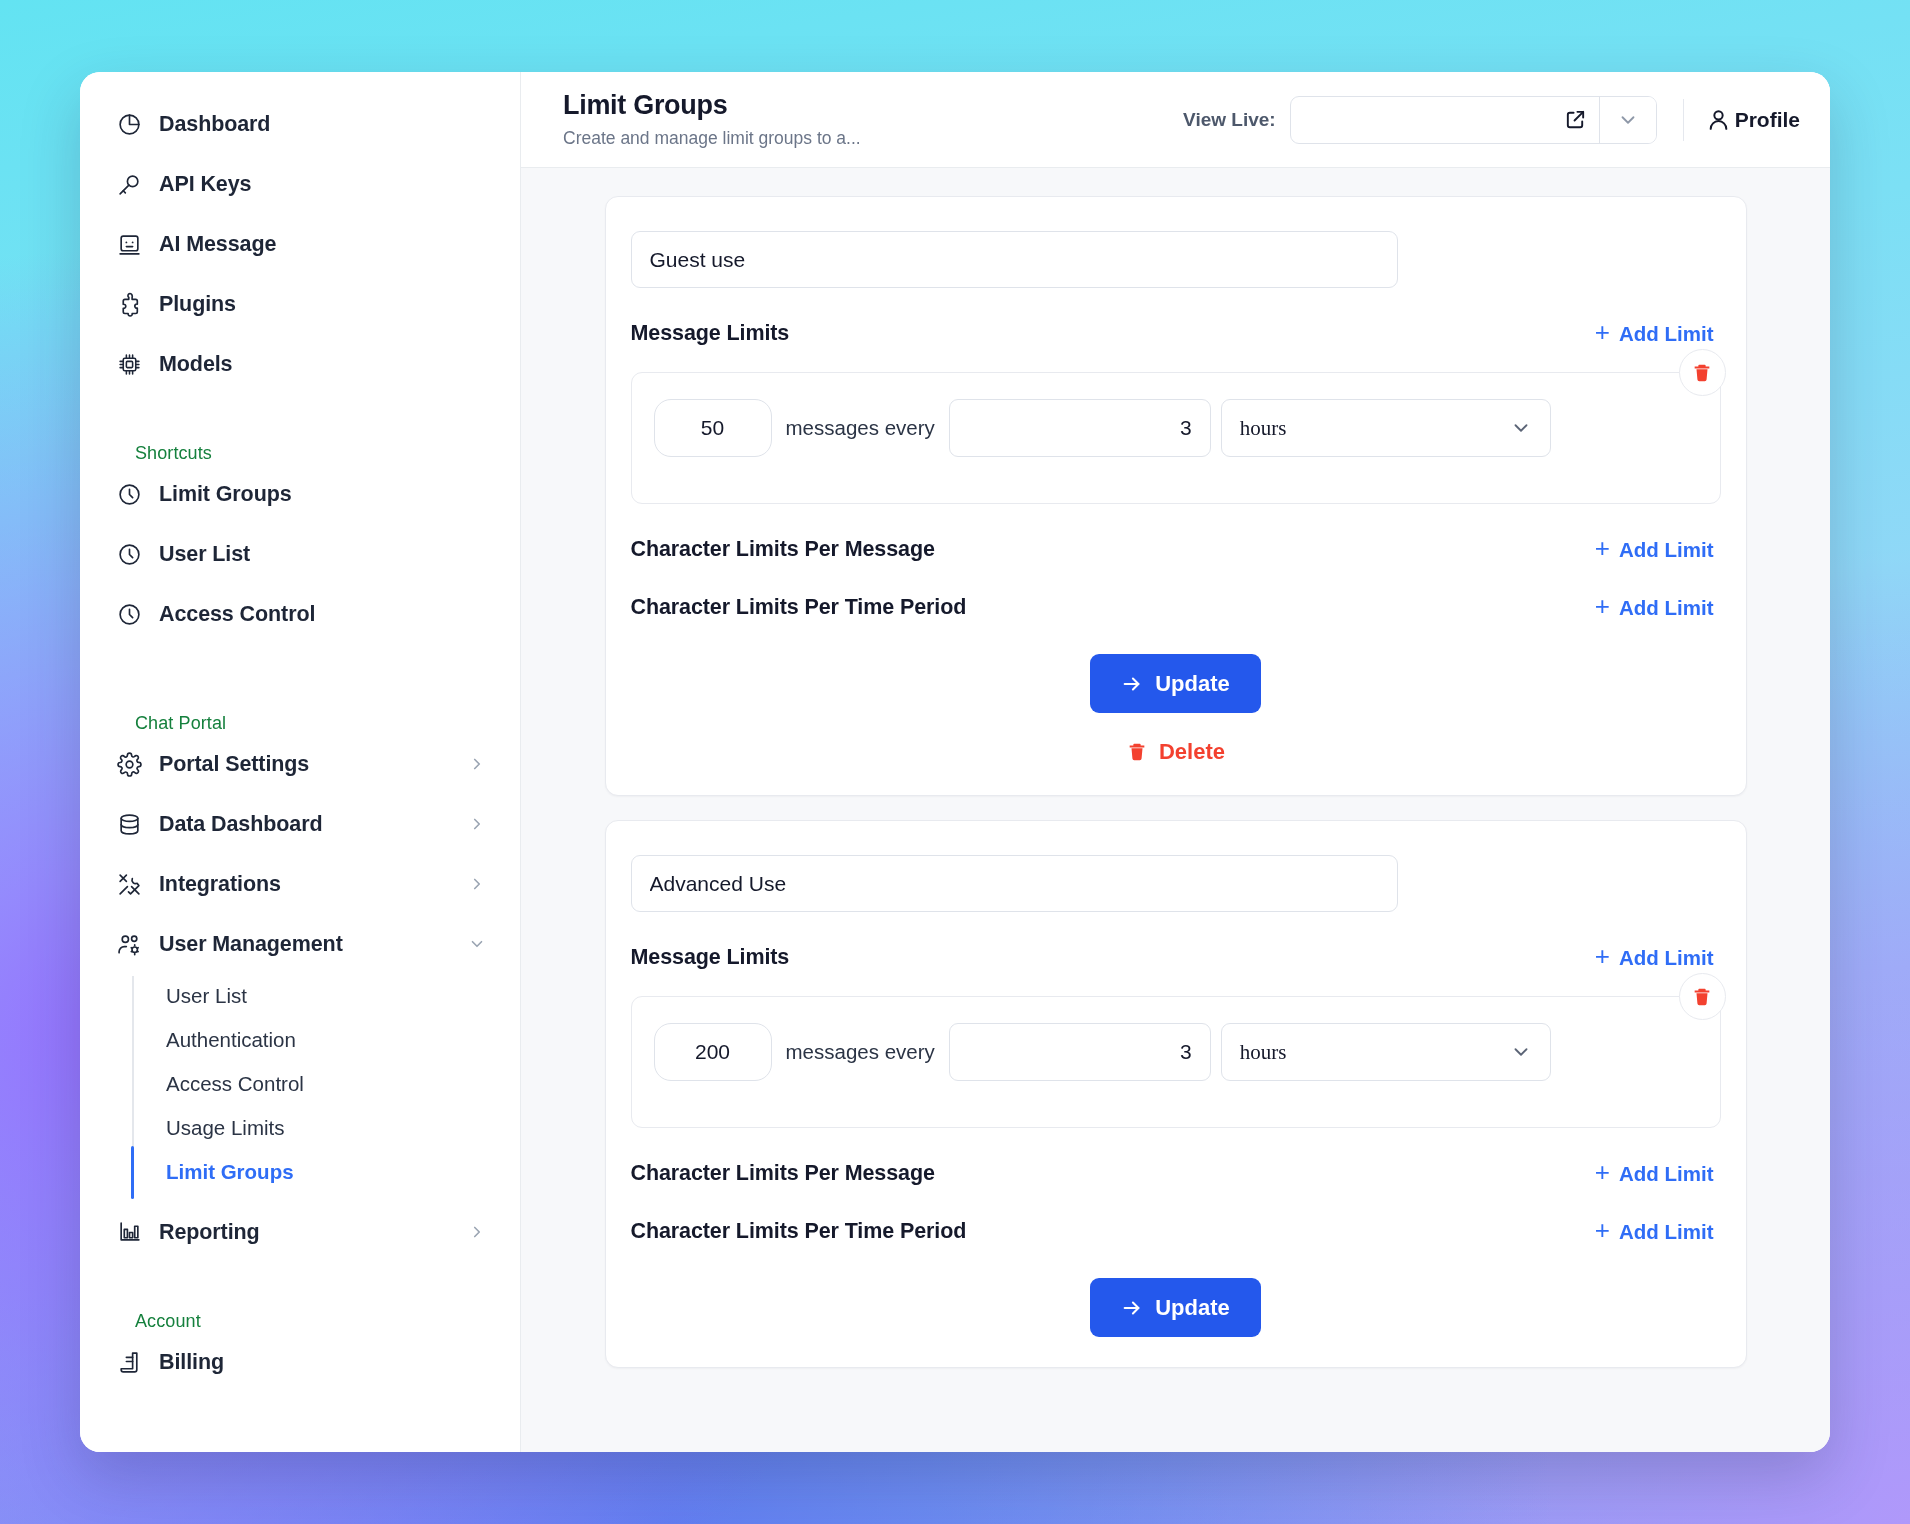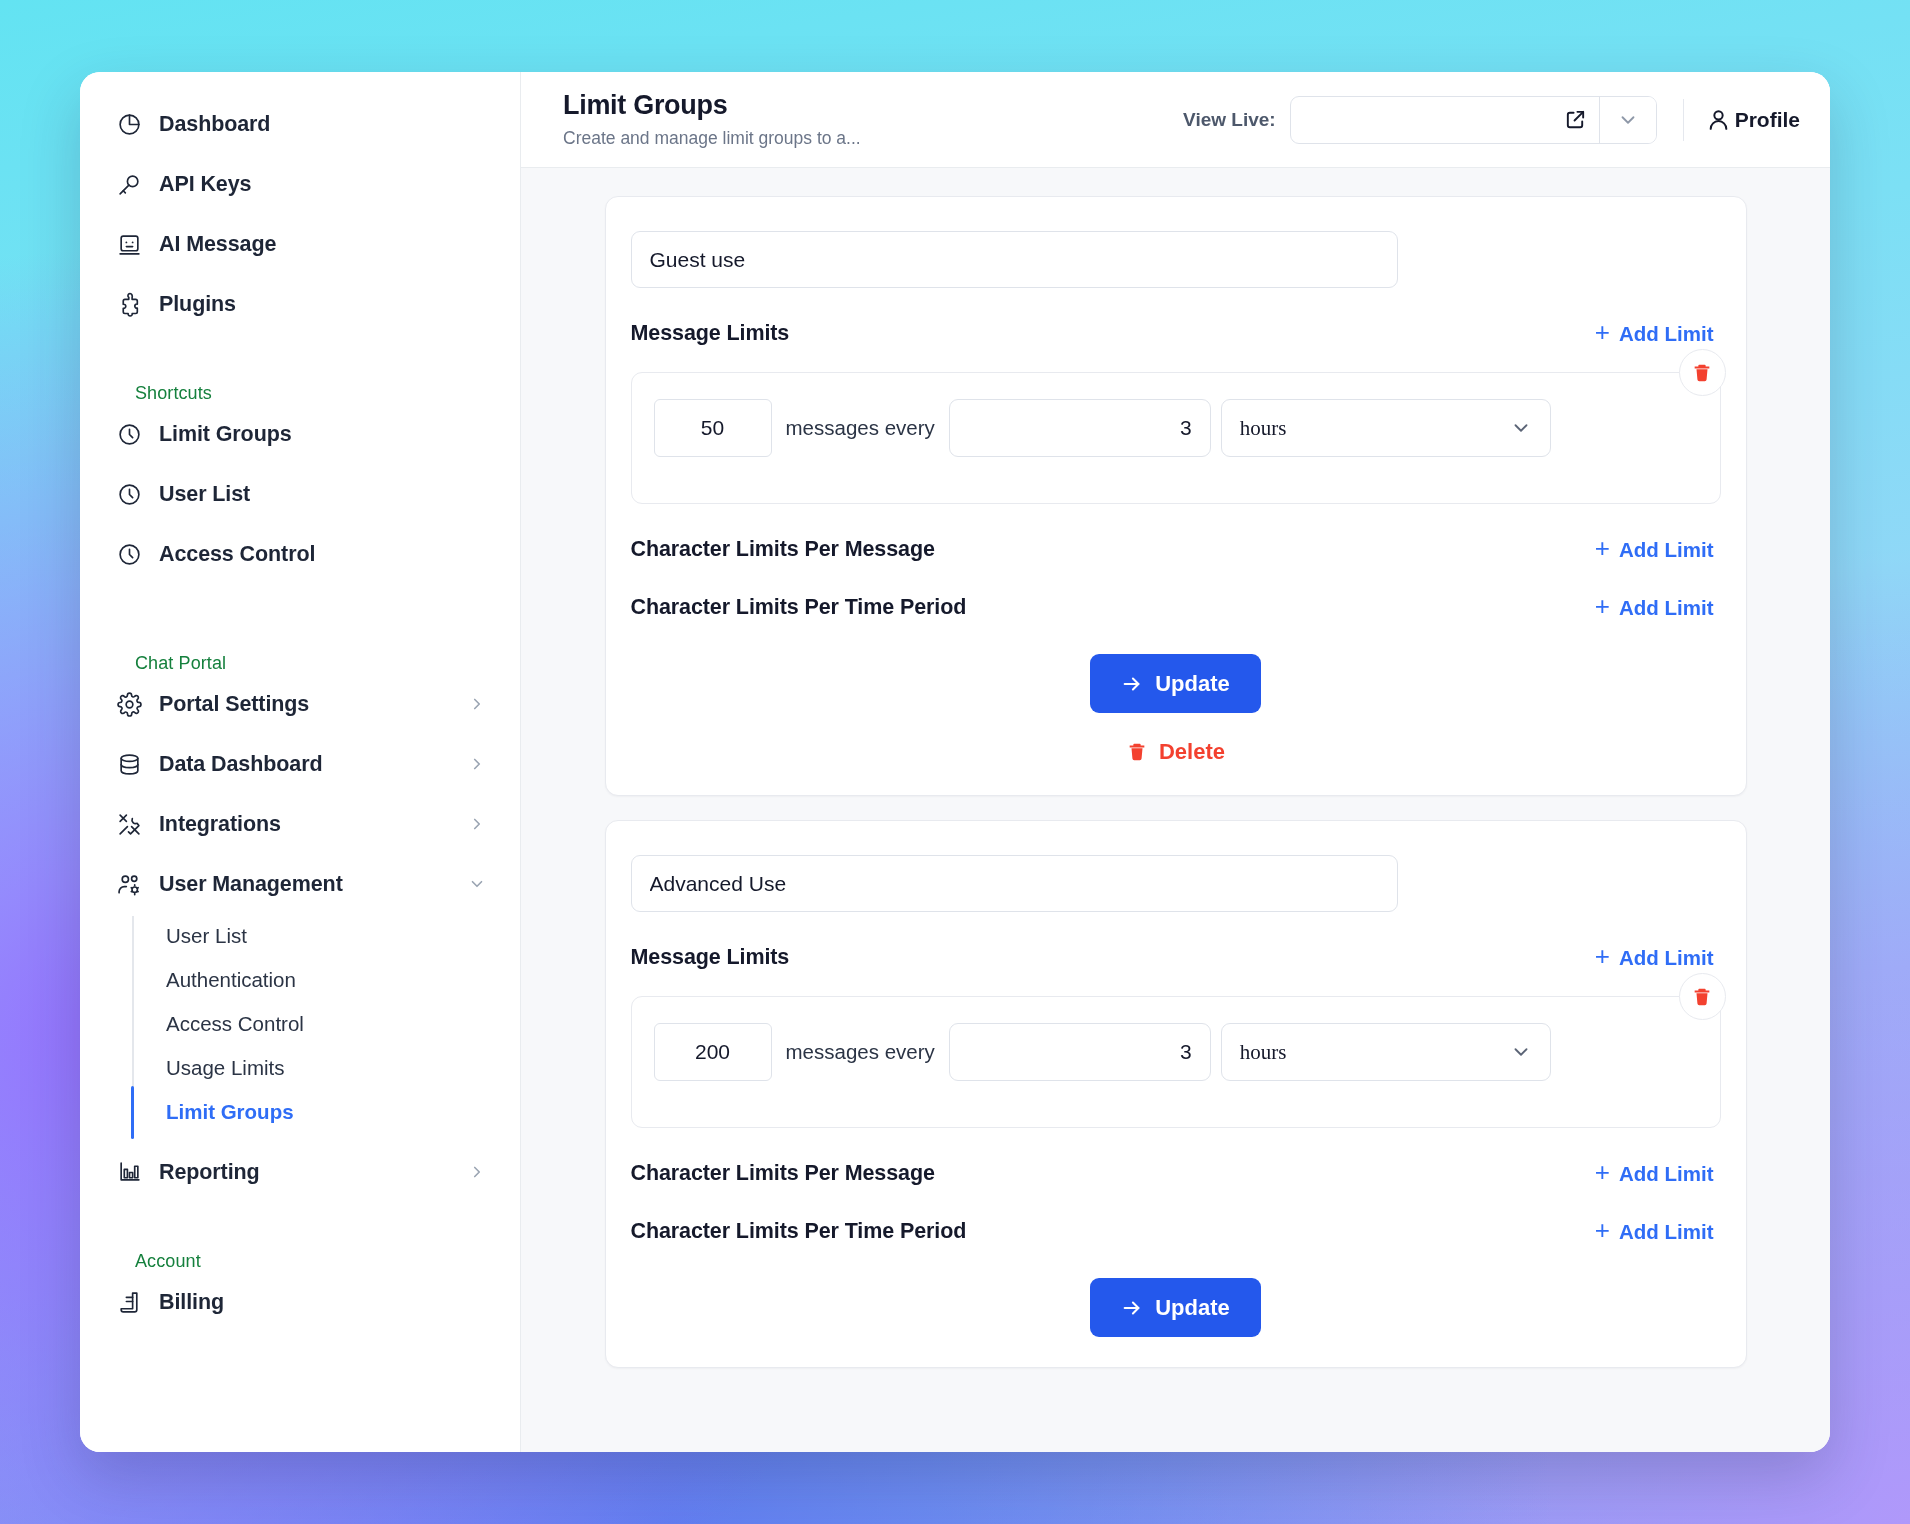"Models" div.nav-item { html: none -> <div> <span> <svg> <rect></rect> <rect></rect> <path></path> </svg> </span> <span>Models</span> </div> }
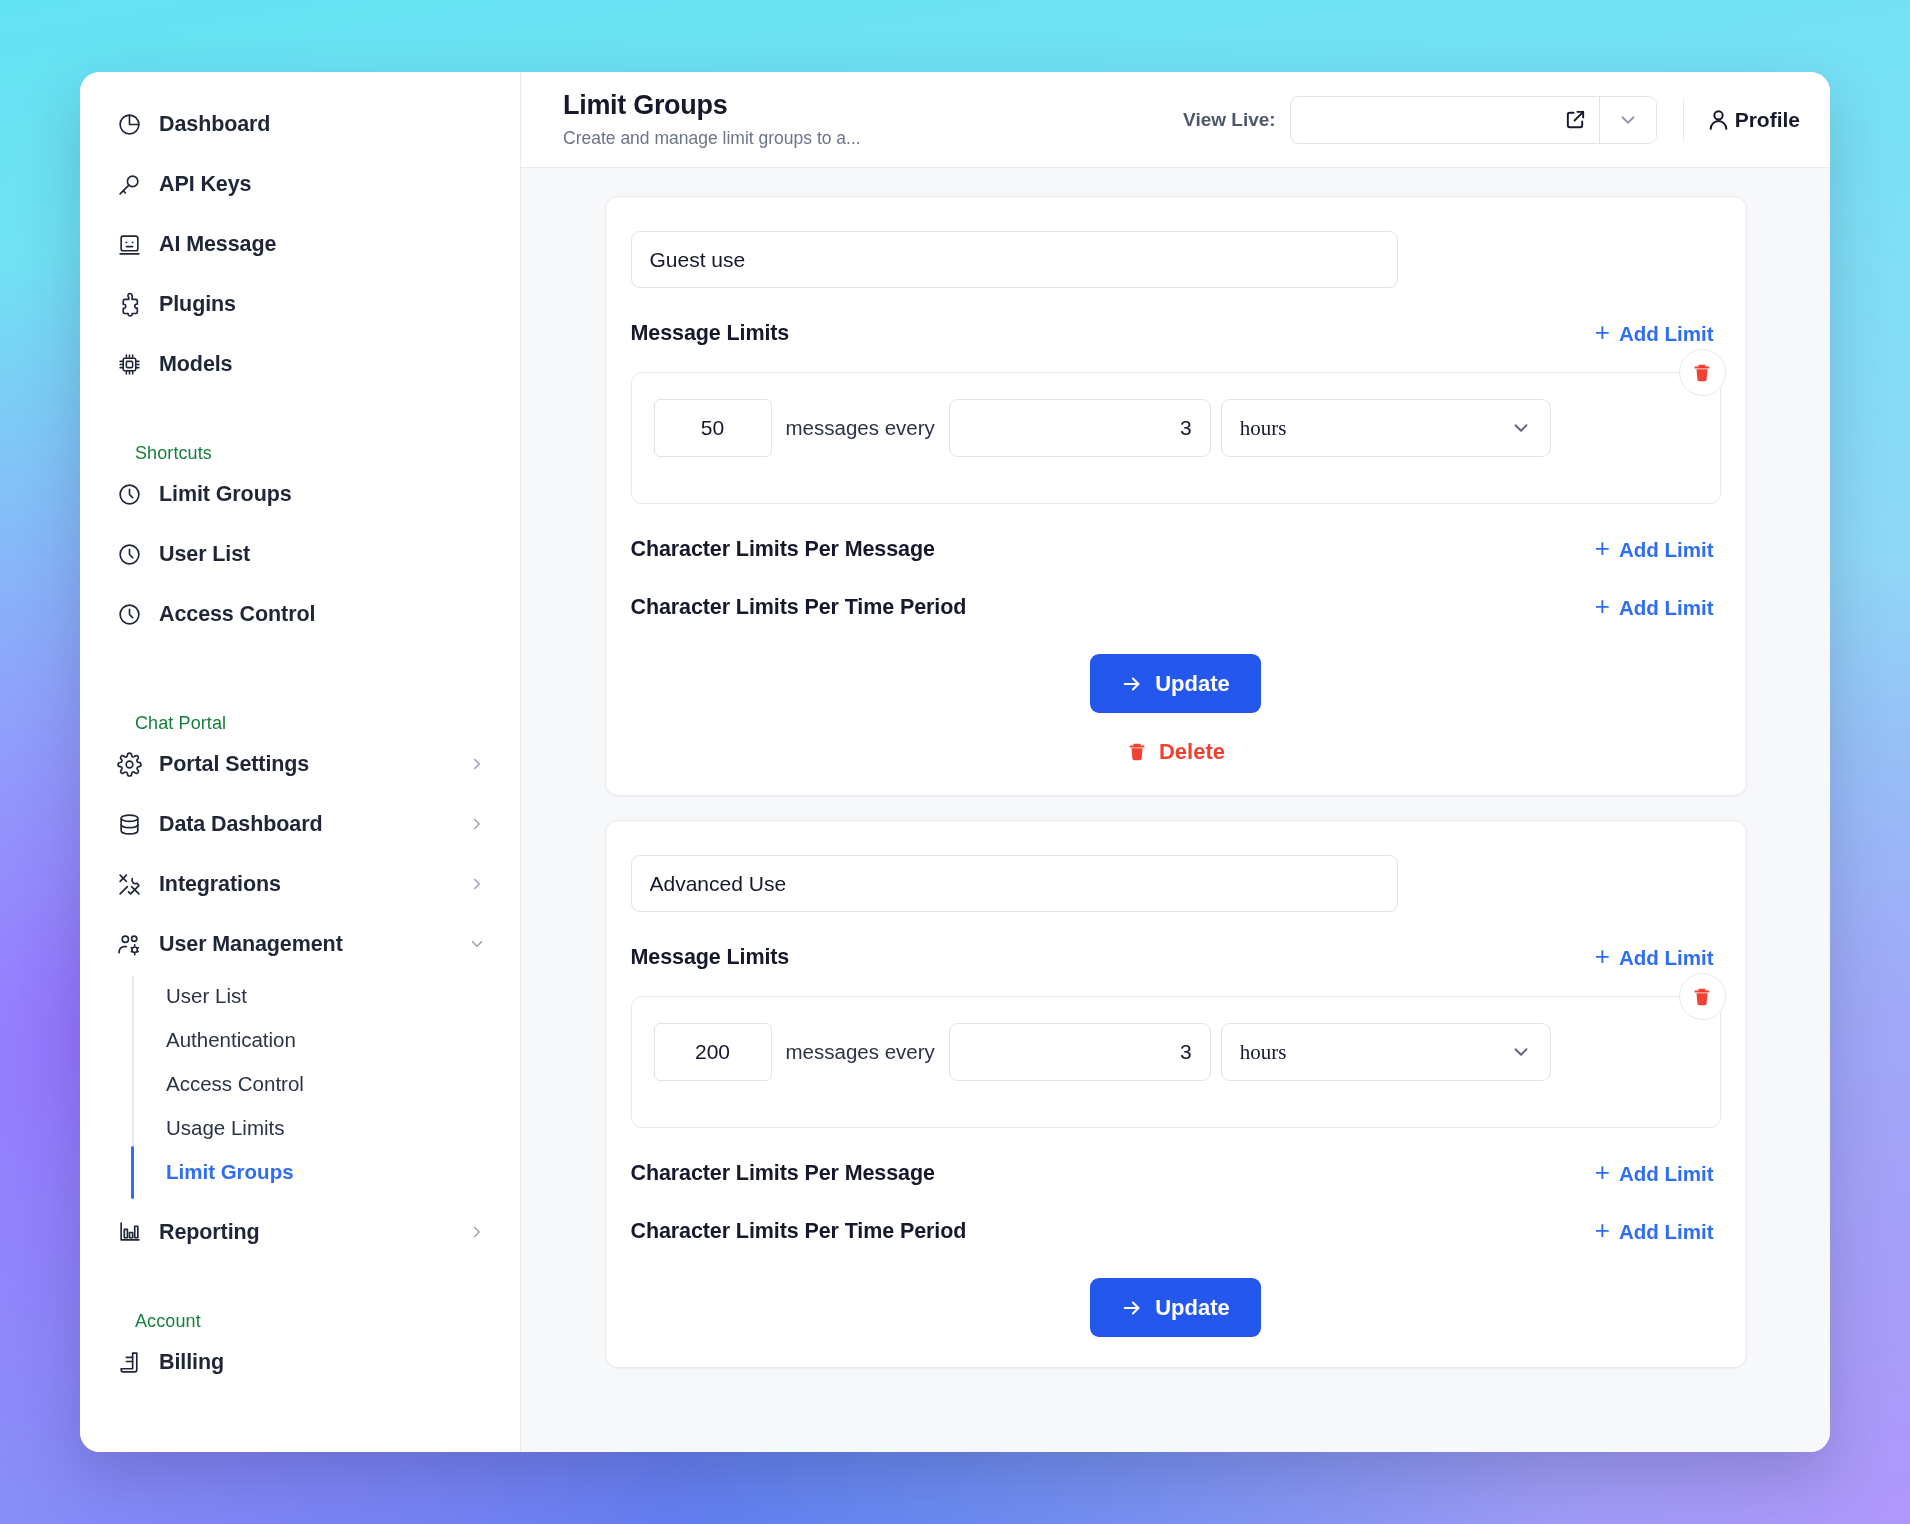"50" .num-small { border-radius: 6px -> 17px }
